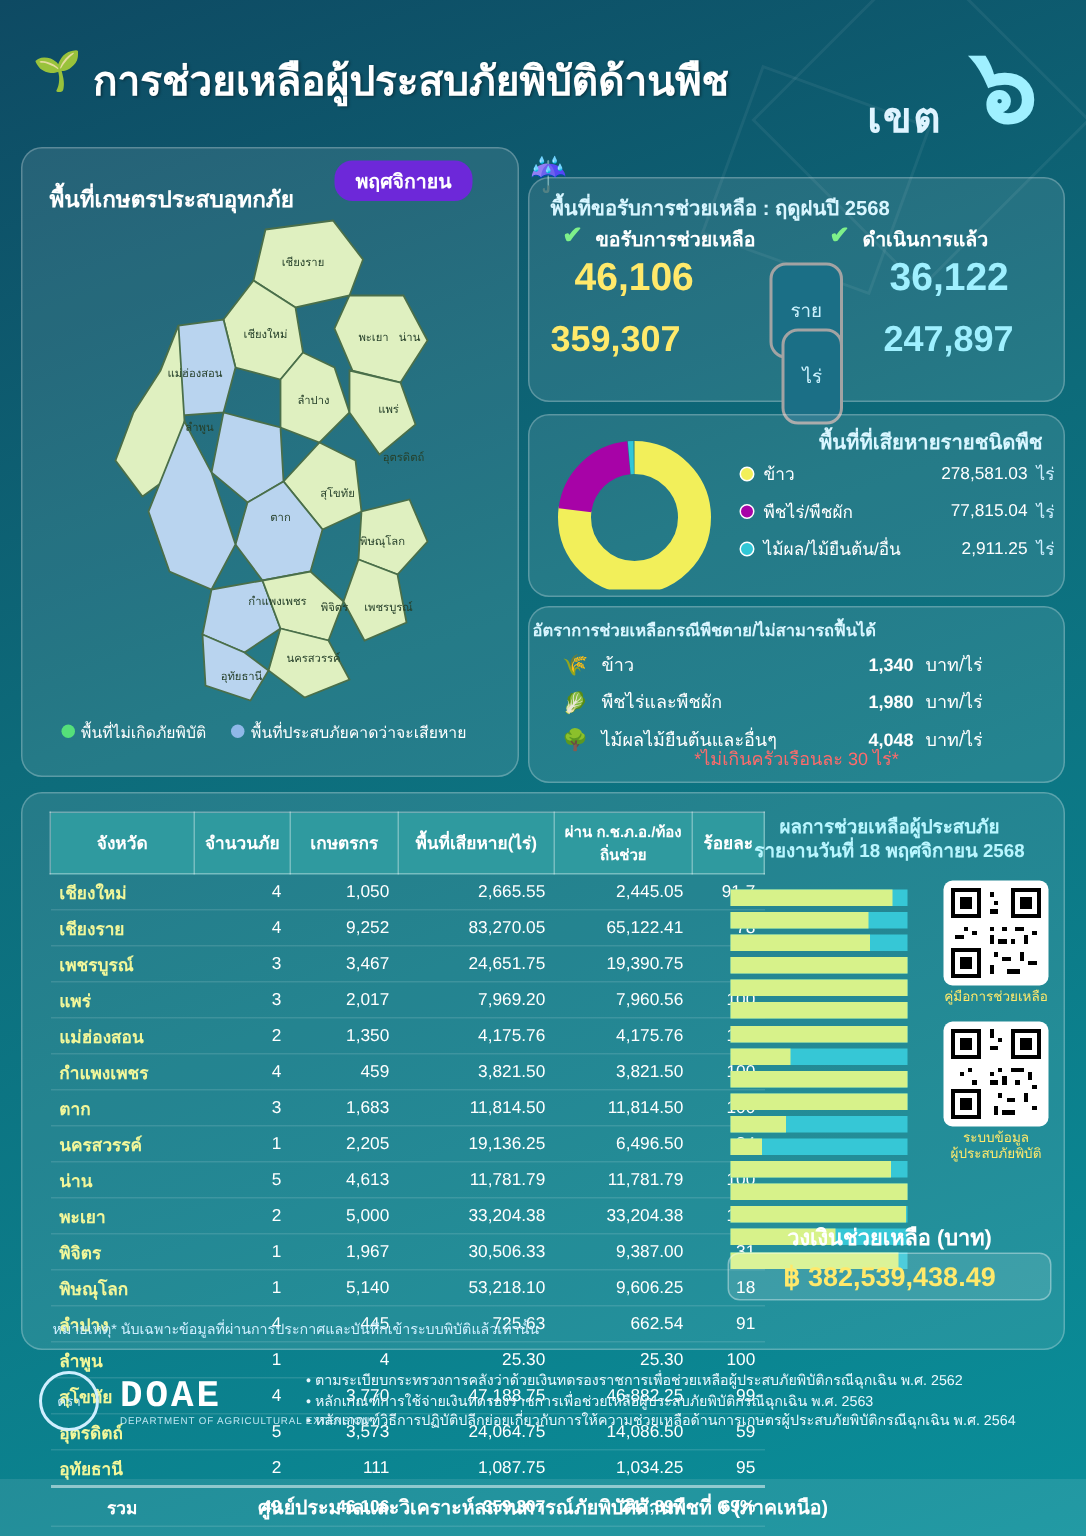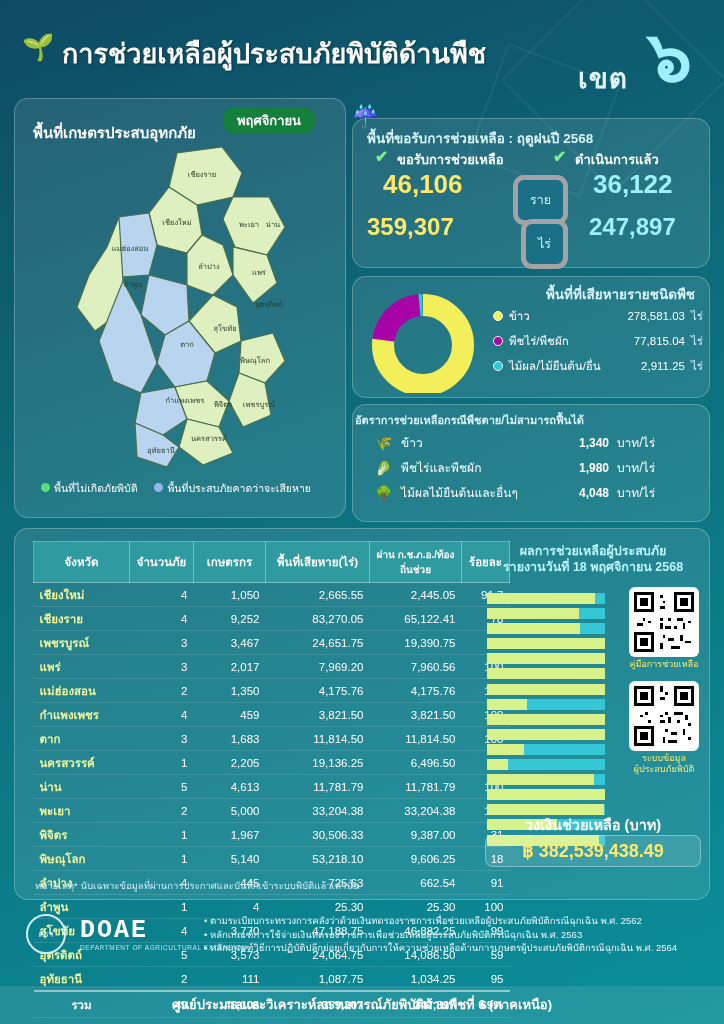"พฤศจิกายน" .month-badge { background: #15803d -> #6d28d9 }
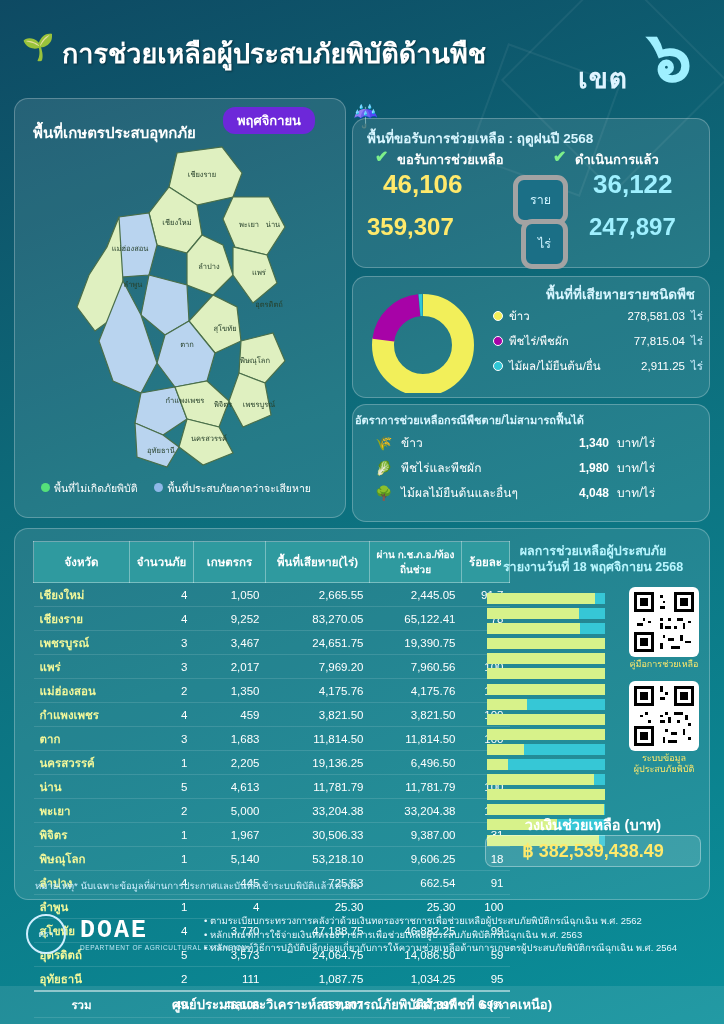"ราย" .unit-pill { border: 5px solid #a3a3a3 -> 2px solid #a3a3a3; padding: 10px 12px -> 20px 12px }
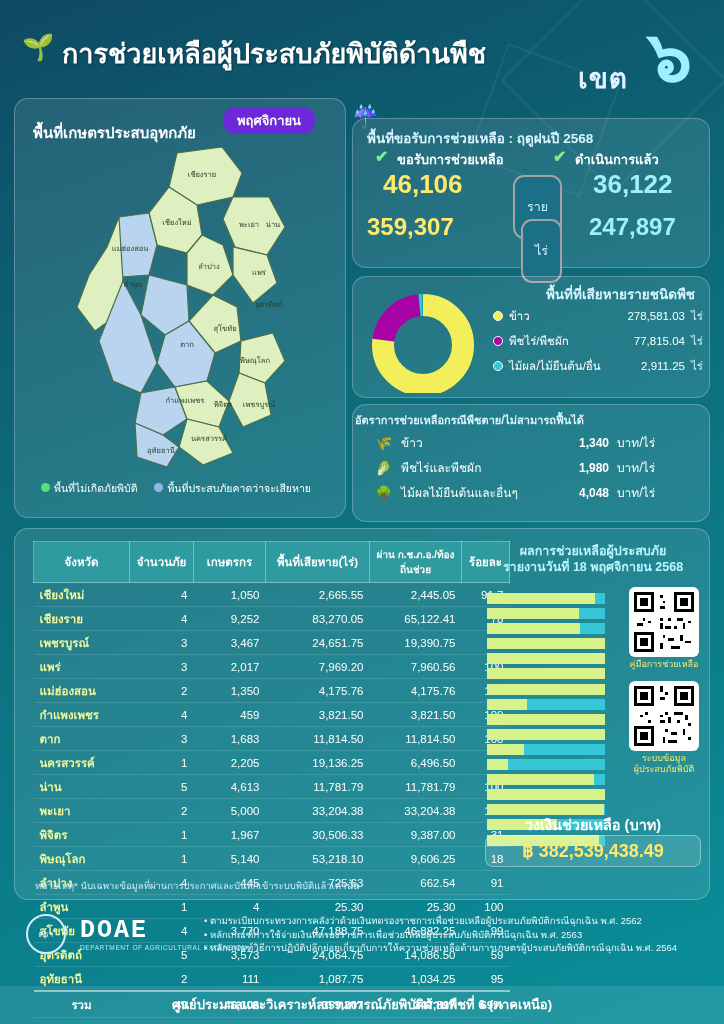"*ไม่เกินครัวเรือนละ 30 ไร่*" div.rate-note { html: none -> <div>*ไม่เกินครัวเรือนละ 30 ไร่*</div> }
